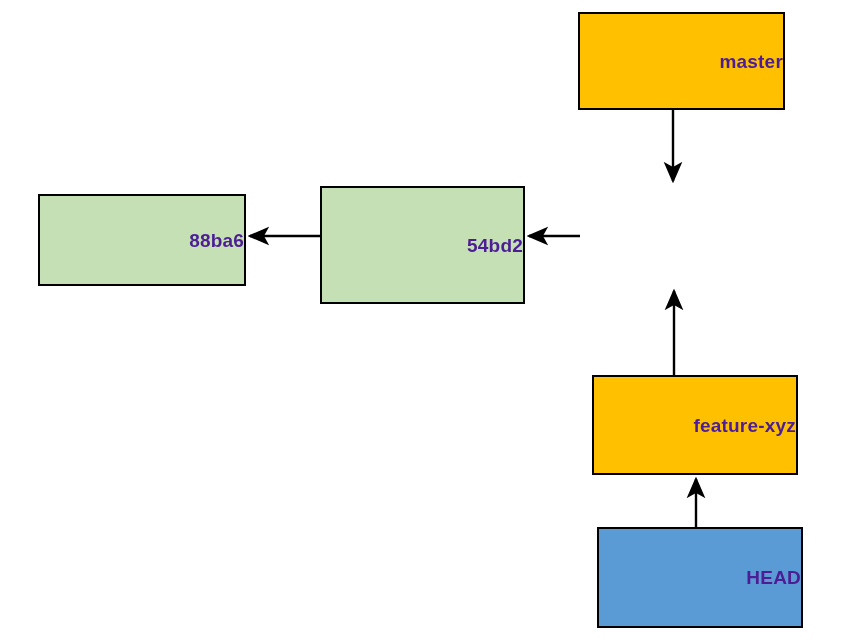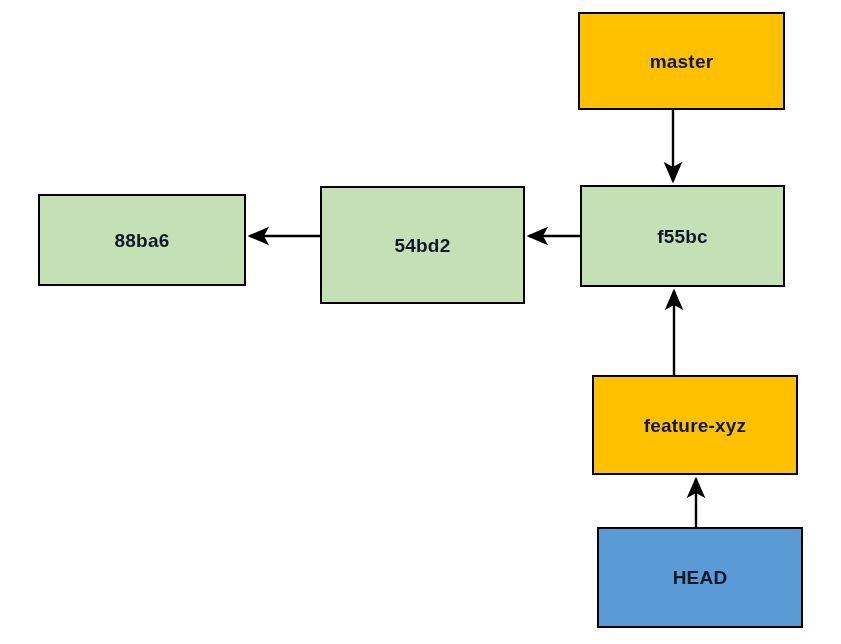"master" .node { color: #0f172a -> #4c1d95; justify-content: center -> flex-end }
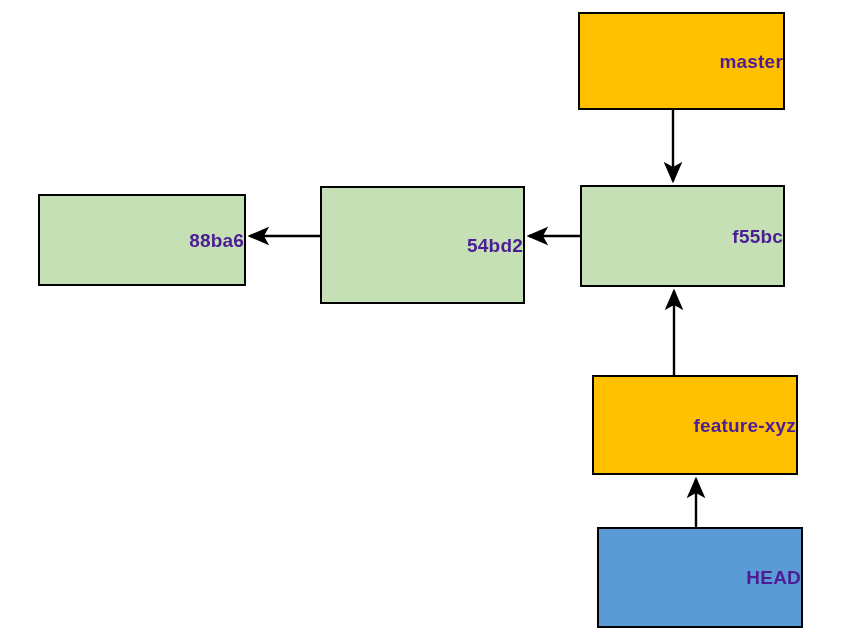"f55bc" div.node { html: <div> <span>f55bc</span> </div> -> none }
